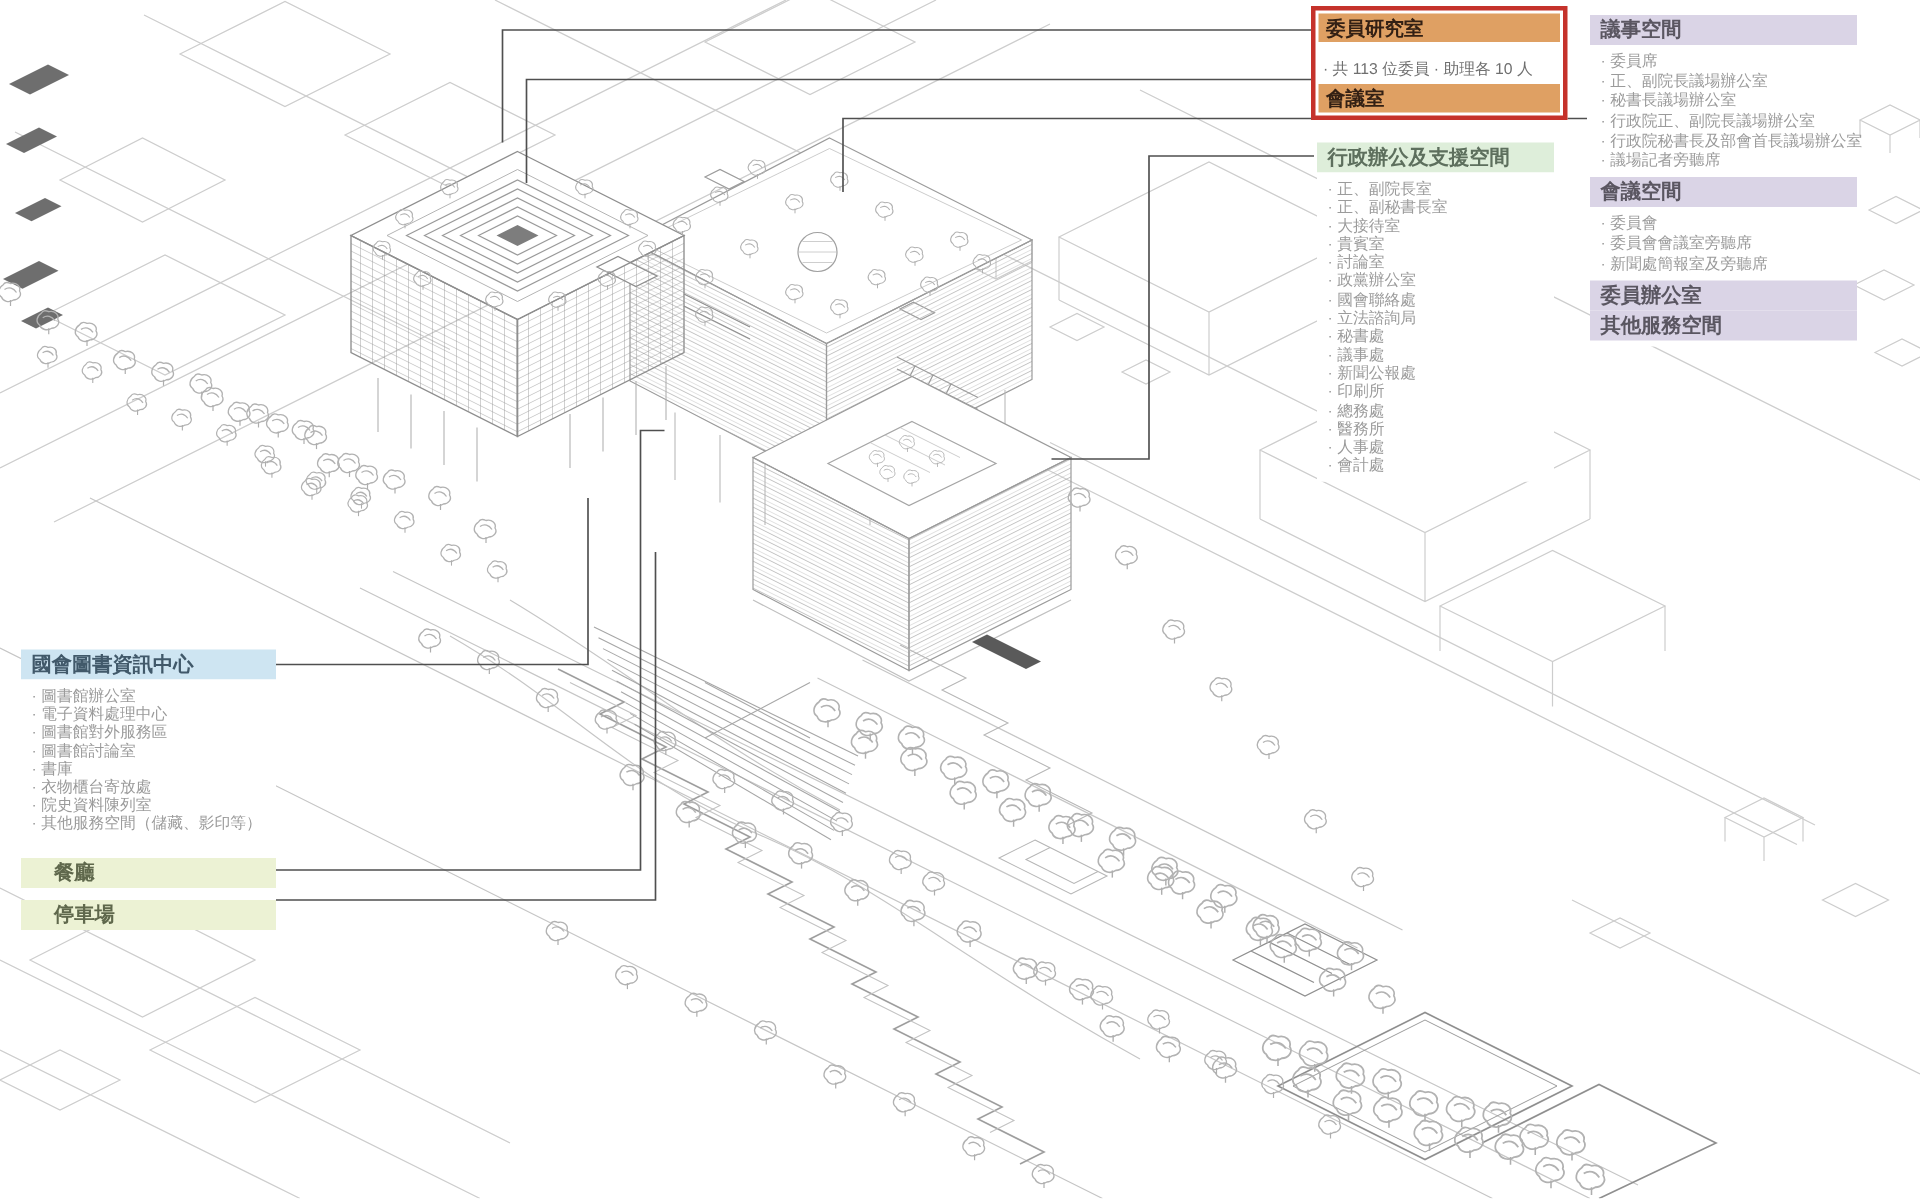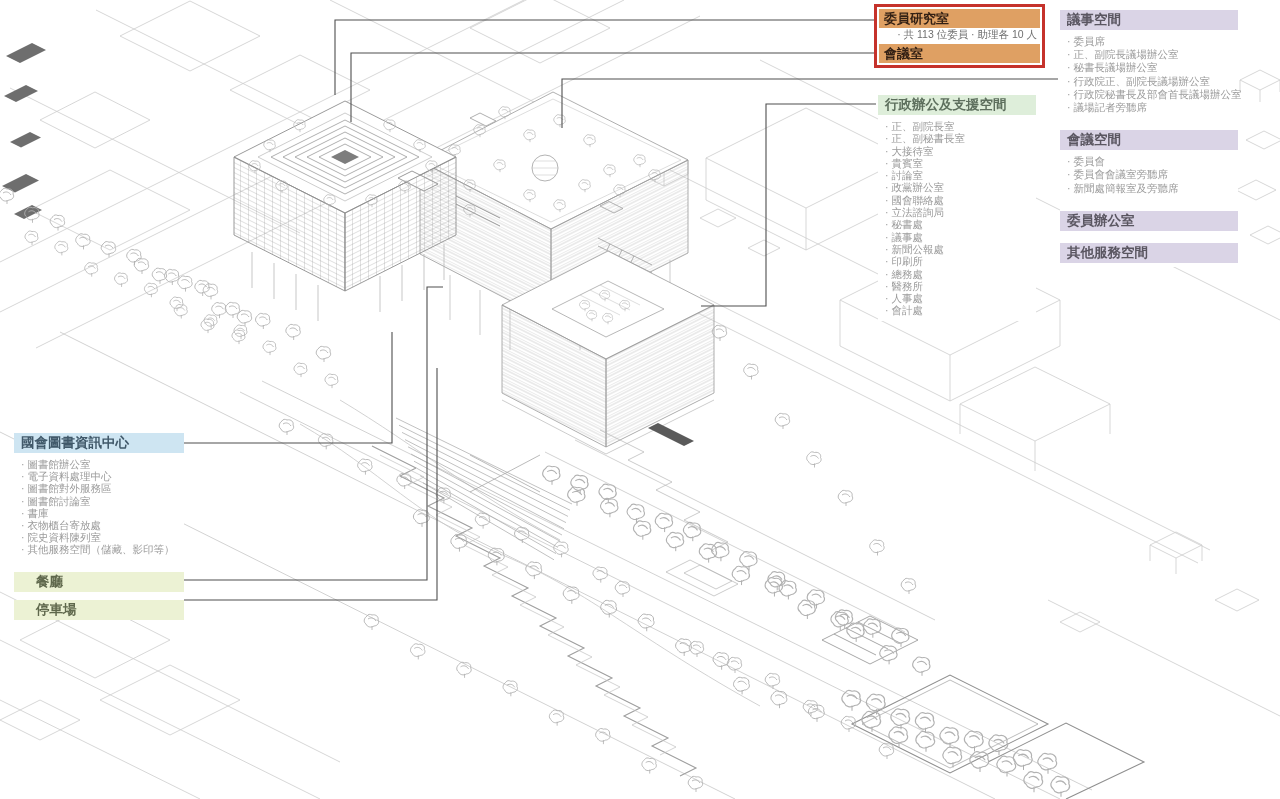"· 共 113 位委員 ·" .callout-note { padding: 0 3px 3px -> 12px 3px 3px; text-align: right -> none }
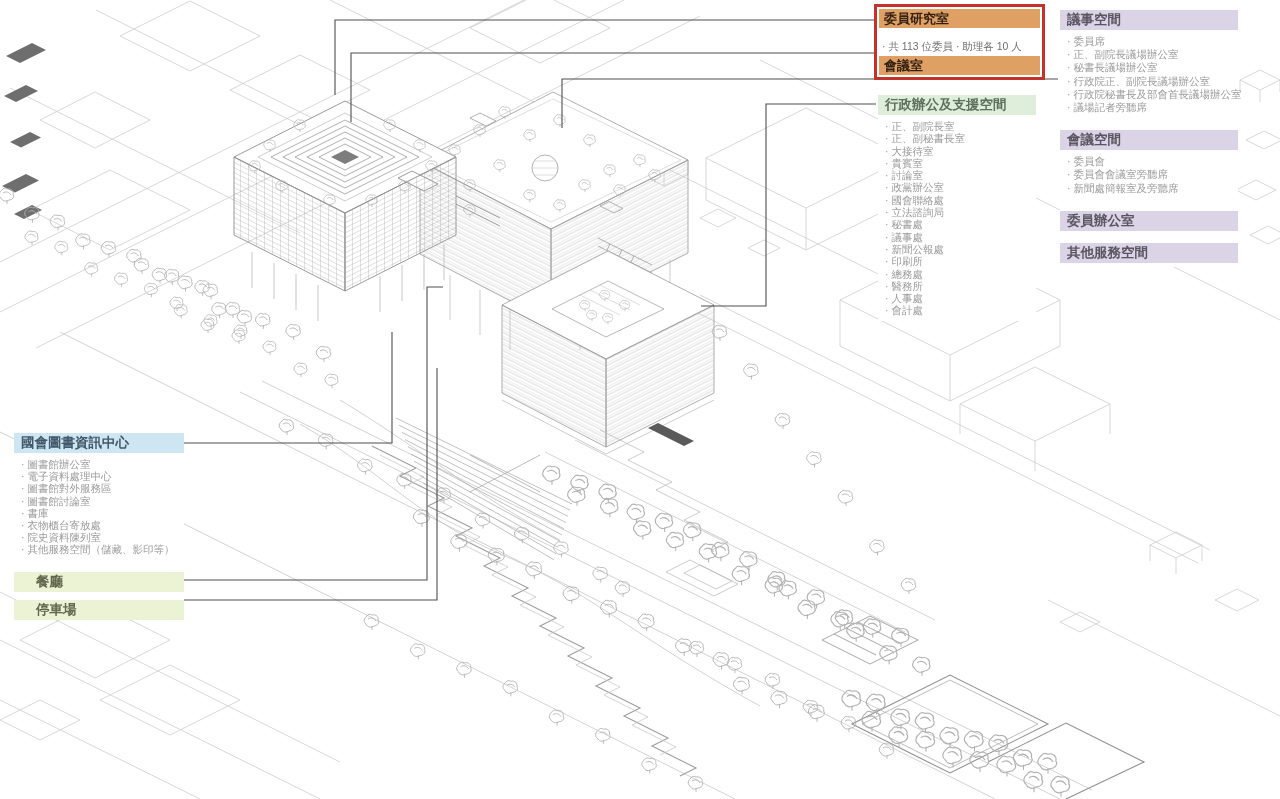"會議空間" #col-right .hdr { margin-top: 12px -> 0 }
